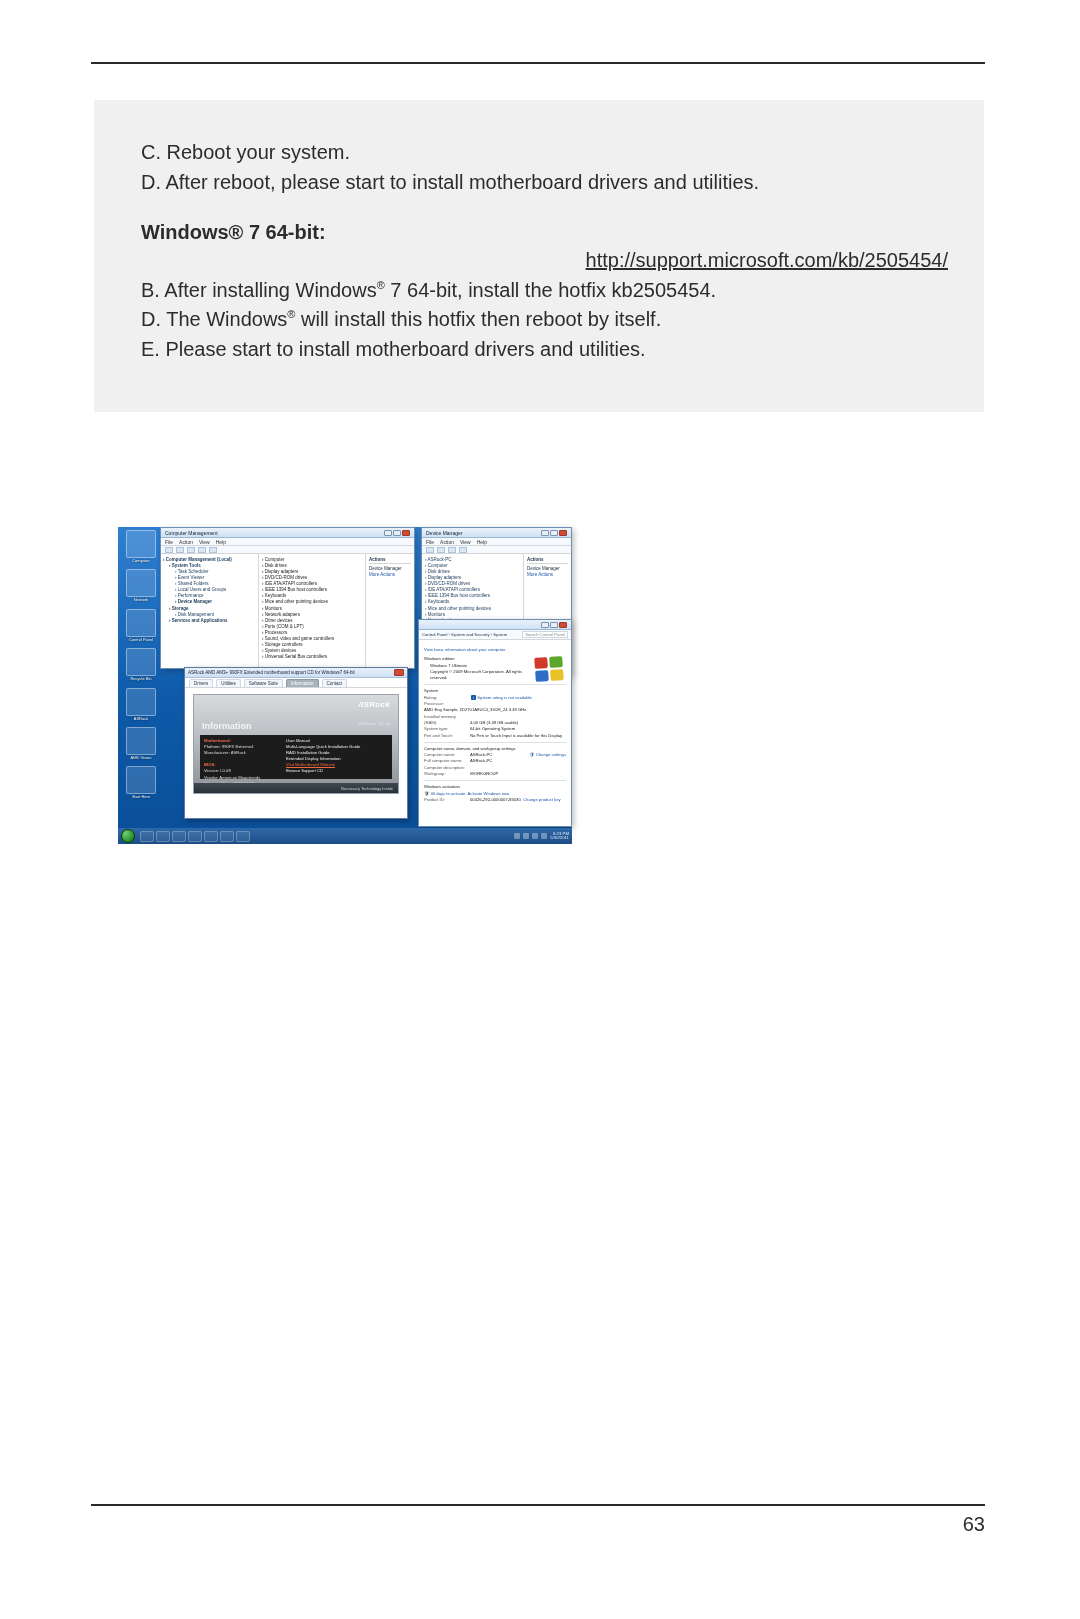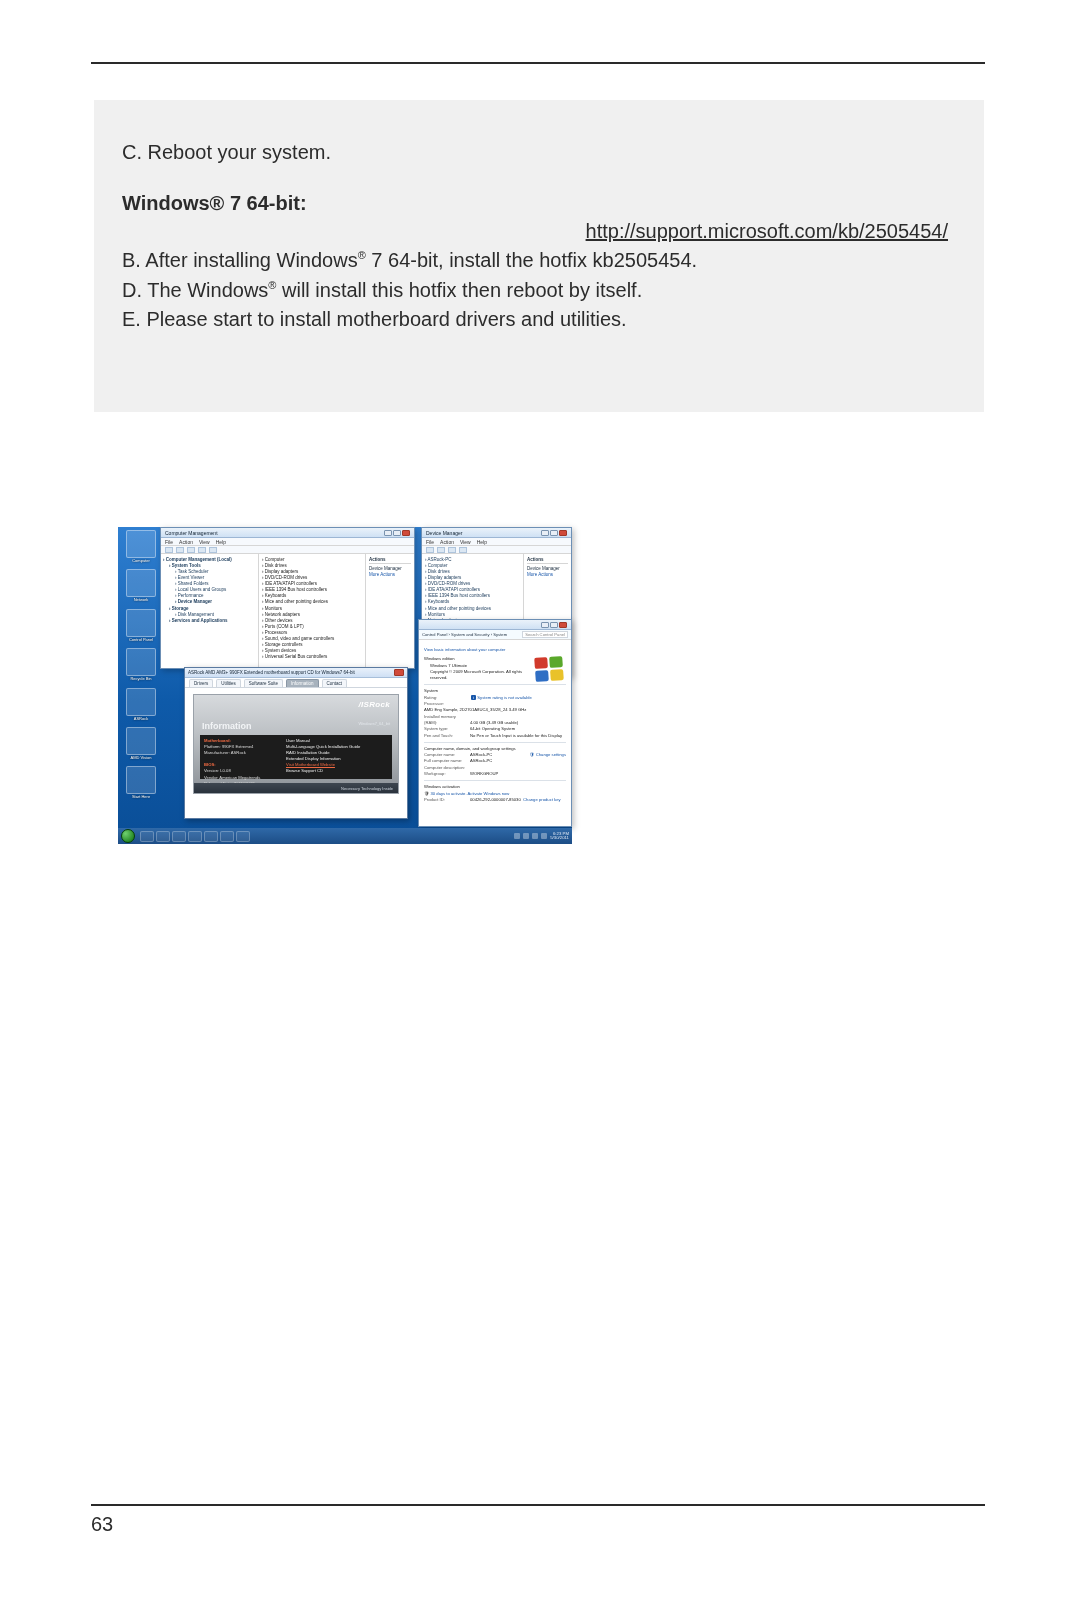"C. Reboot your system." .gray-box { padding: 38px 36px 30px 28px -> 38px 36px 30px 47px }
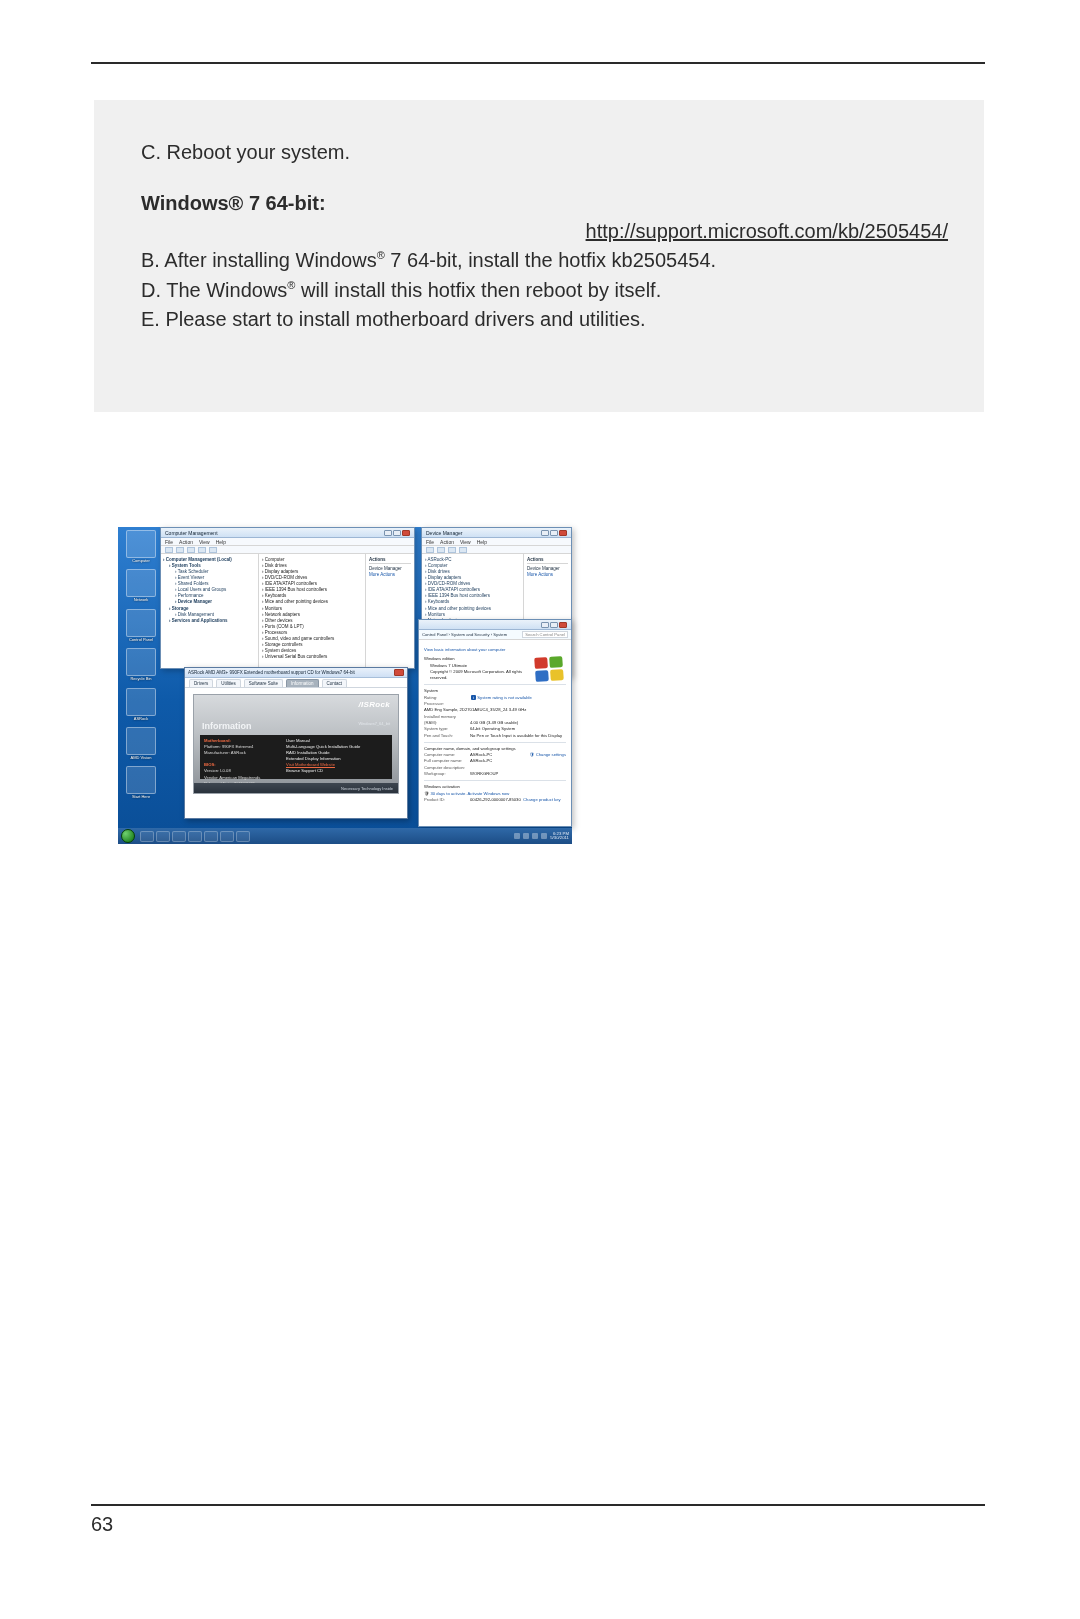"D. After reboot, please start" div.line { html: none -> <div>D. After reboot, please start to install motherboard drivers and utilities.</div> }
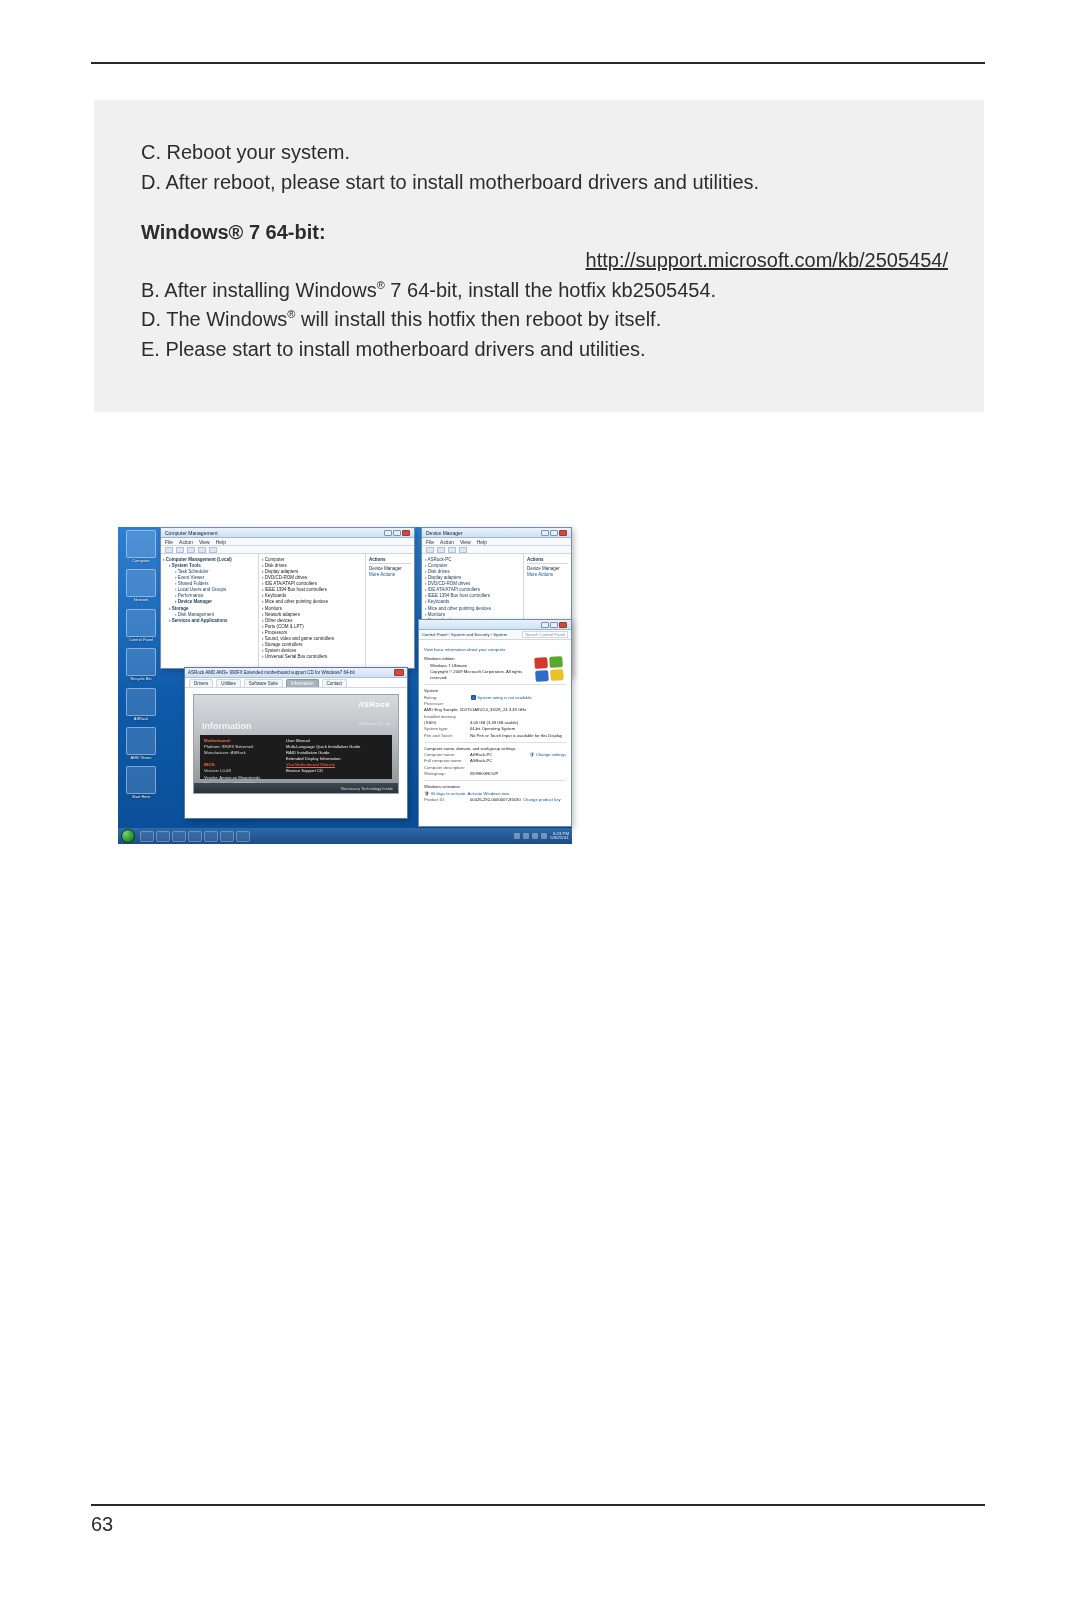"63" .page-num { text-align: left -> right }
